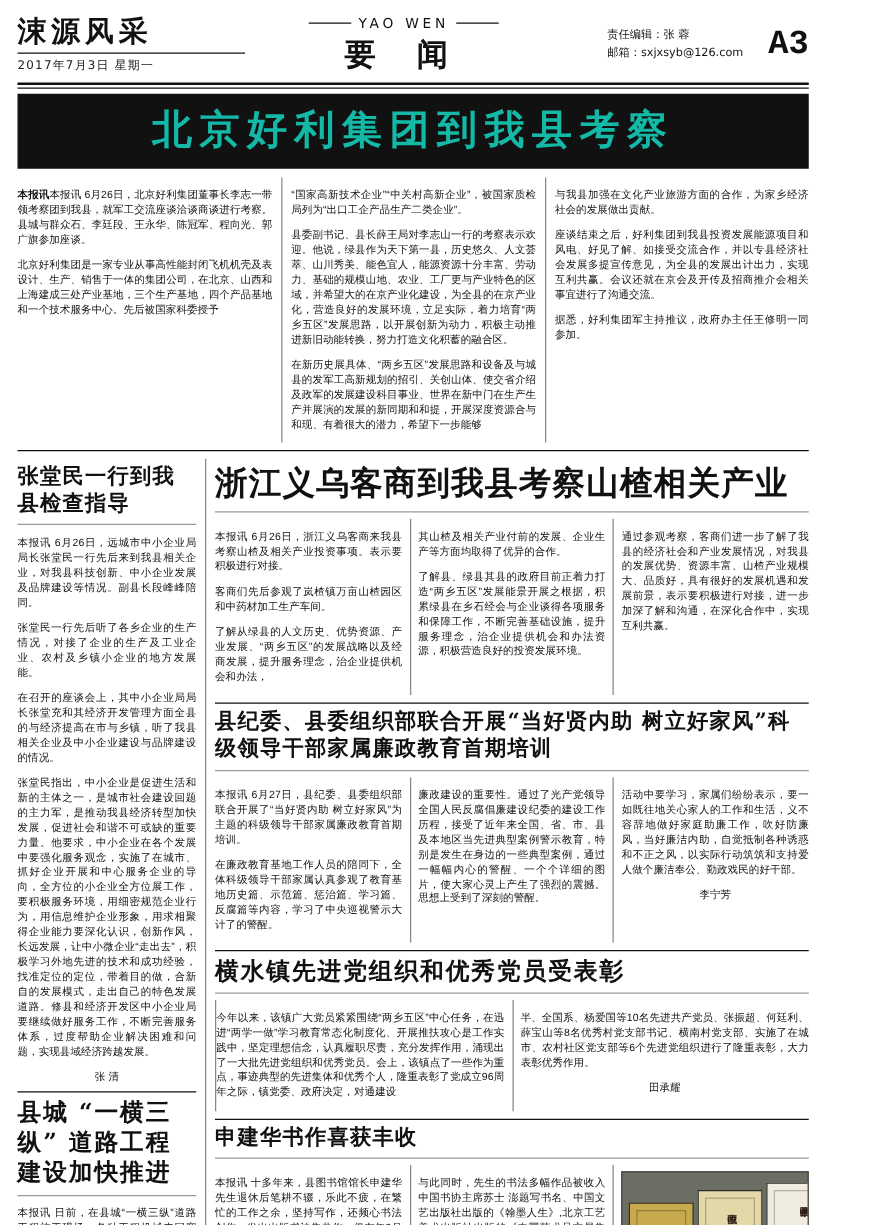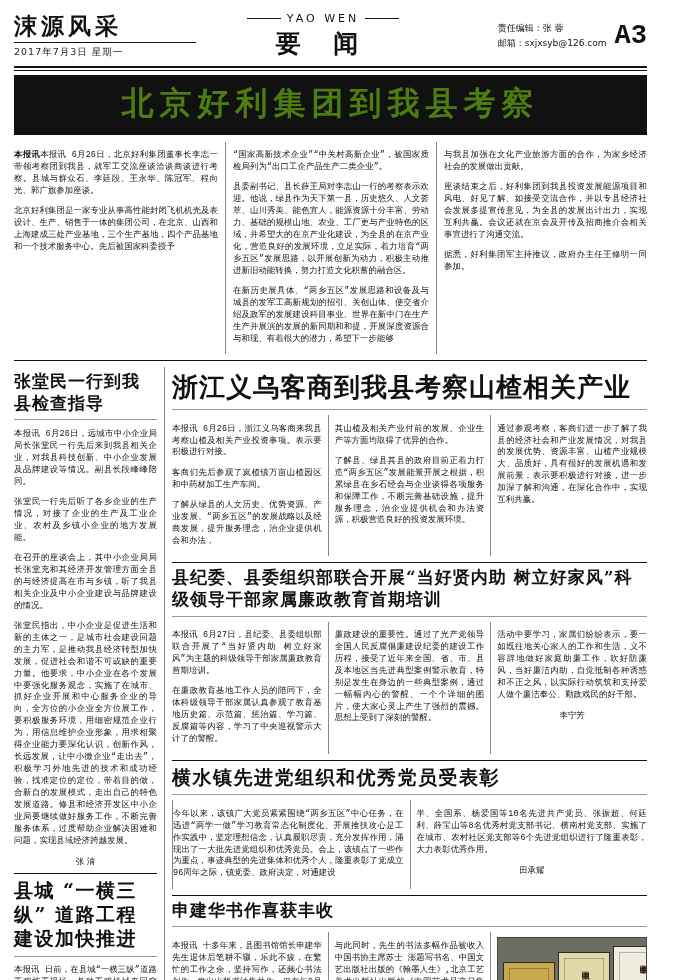"责任编辑：张 蓉" .mast-right { gap: 4px -> 16px }
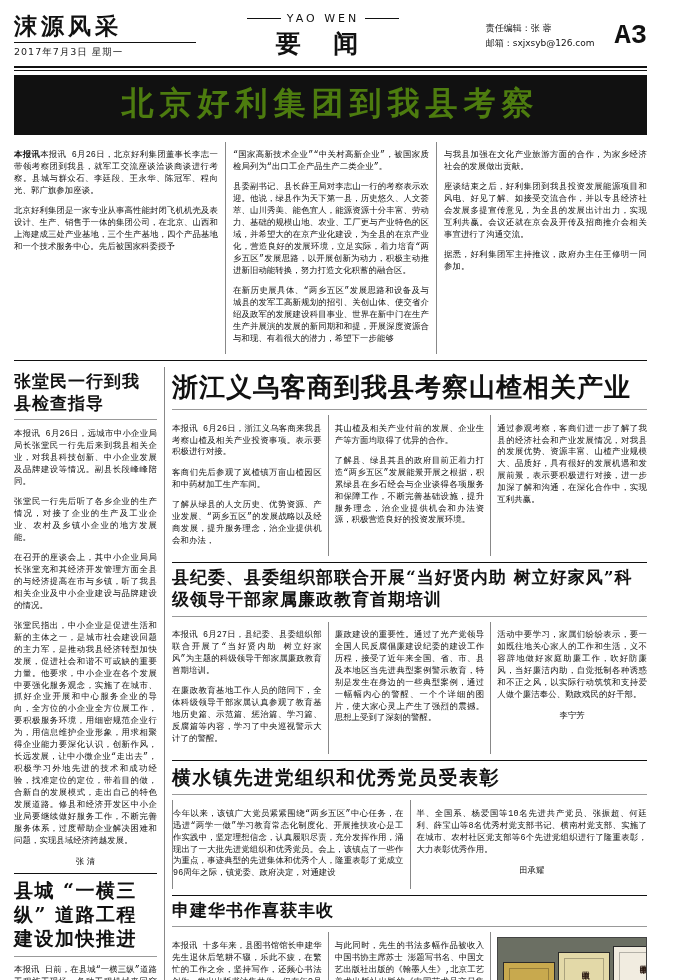"北京好利集团到我县考察" .banner { color: #4d7c0f -> #14b8a6 }
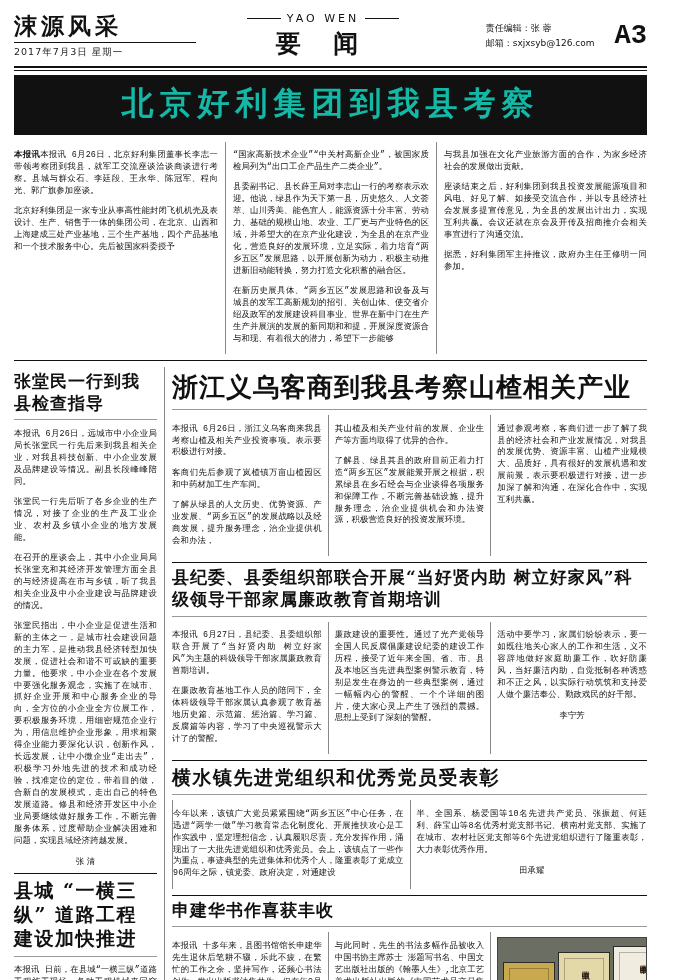"本报讯本报讯" .body-txt { font-family: Liberation Mono, monospace -> Liberation Sans, sans-serif }
